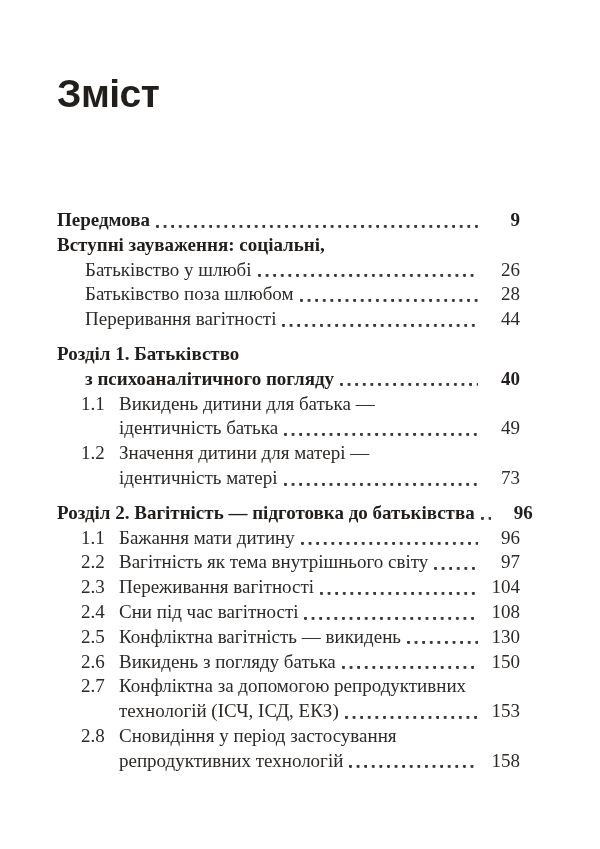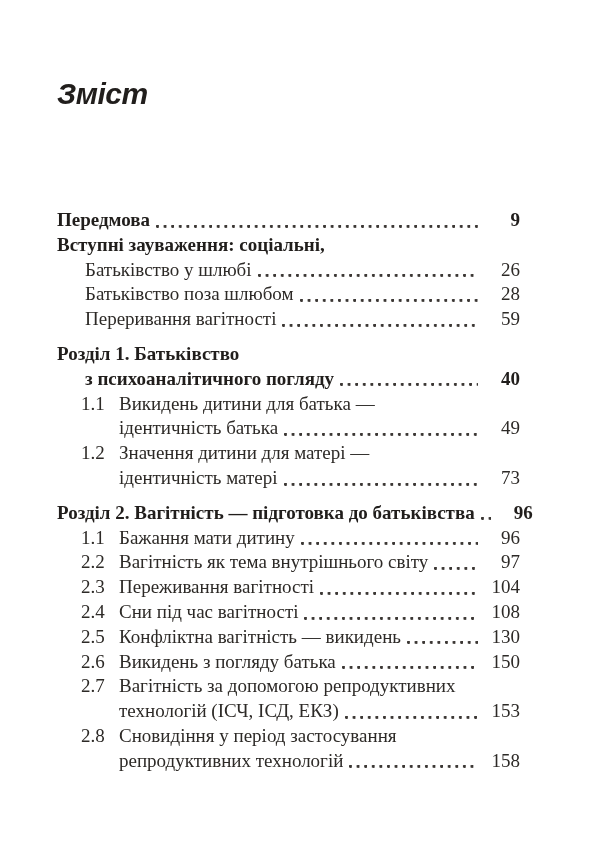"Зміст" .title { font-size: 30px -> 39px; font-style: italic -> none }
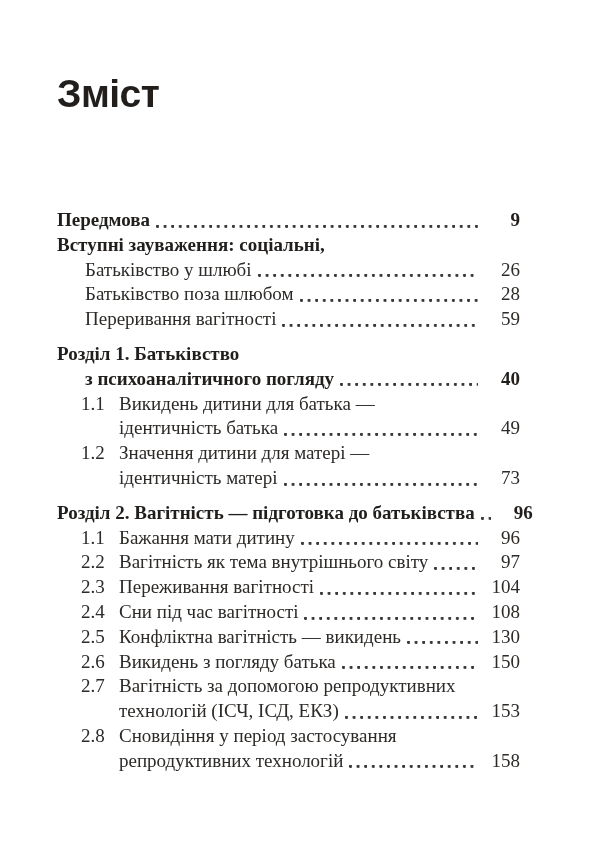"59" span.page-num { text: 59 -> 44 }
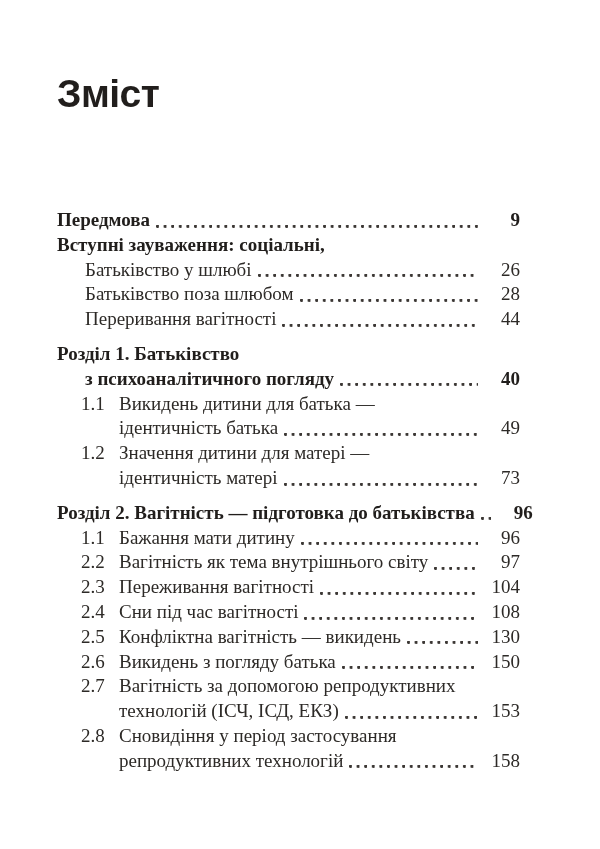"Вагітність за допомогою репродуктивних" span.text { text: Вагітність -> Конфліктна }
